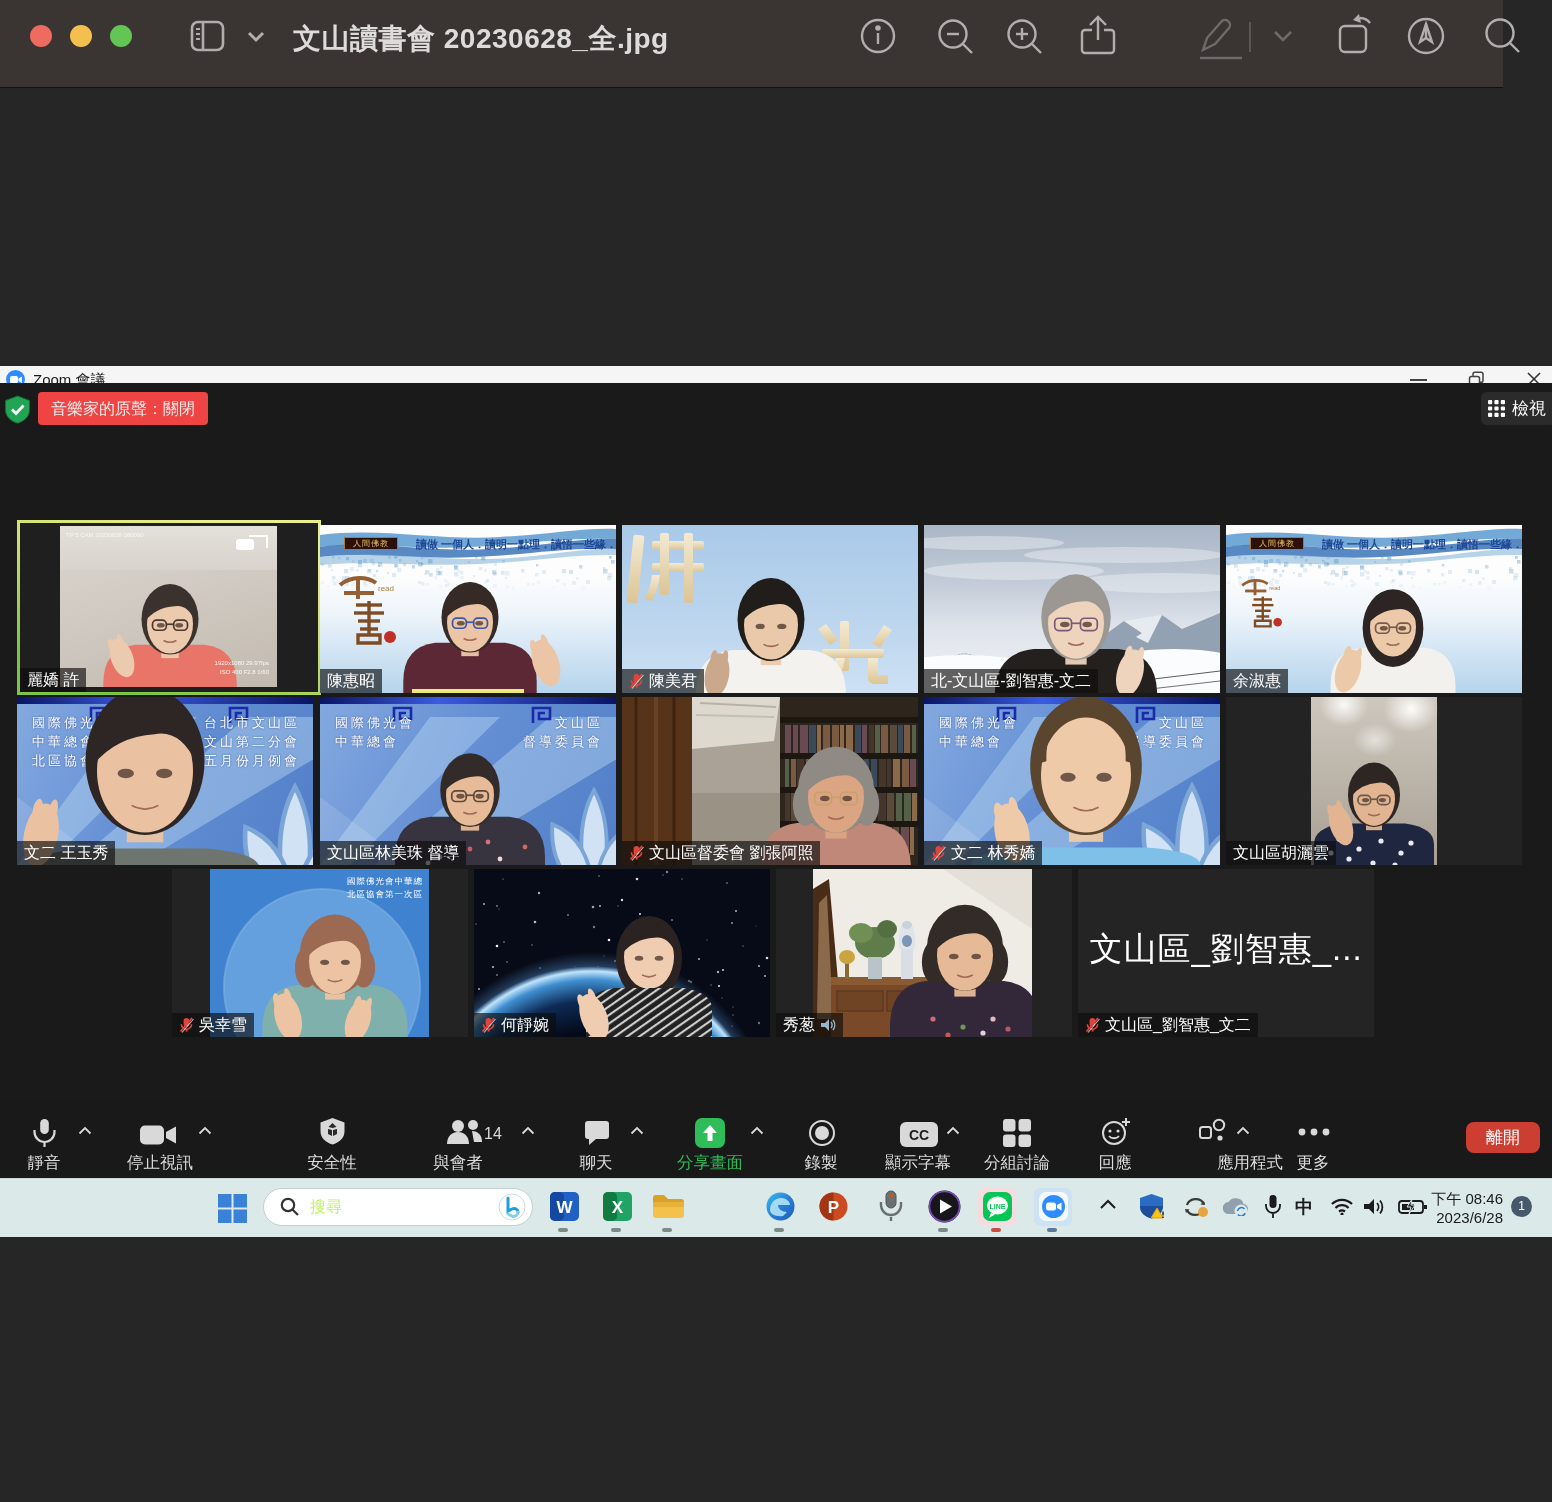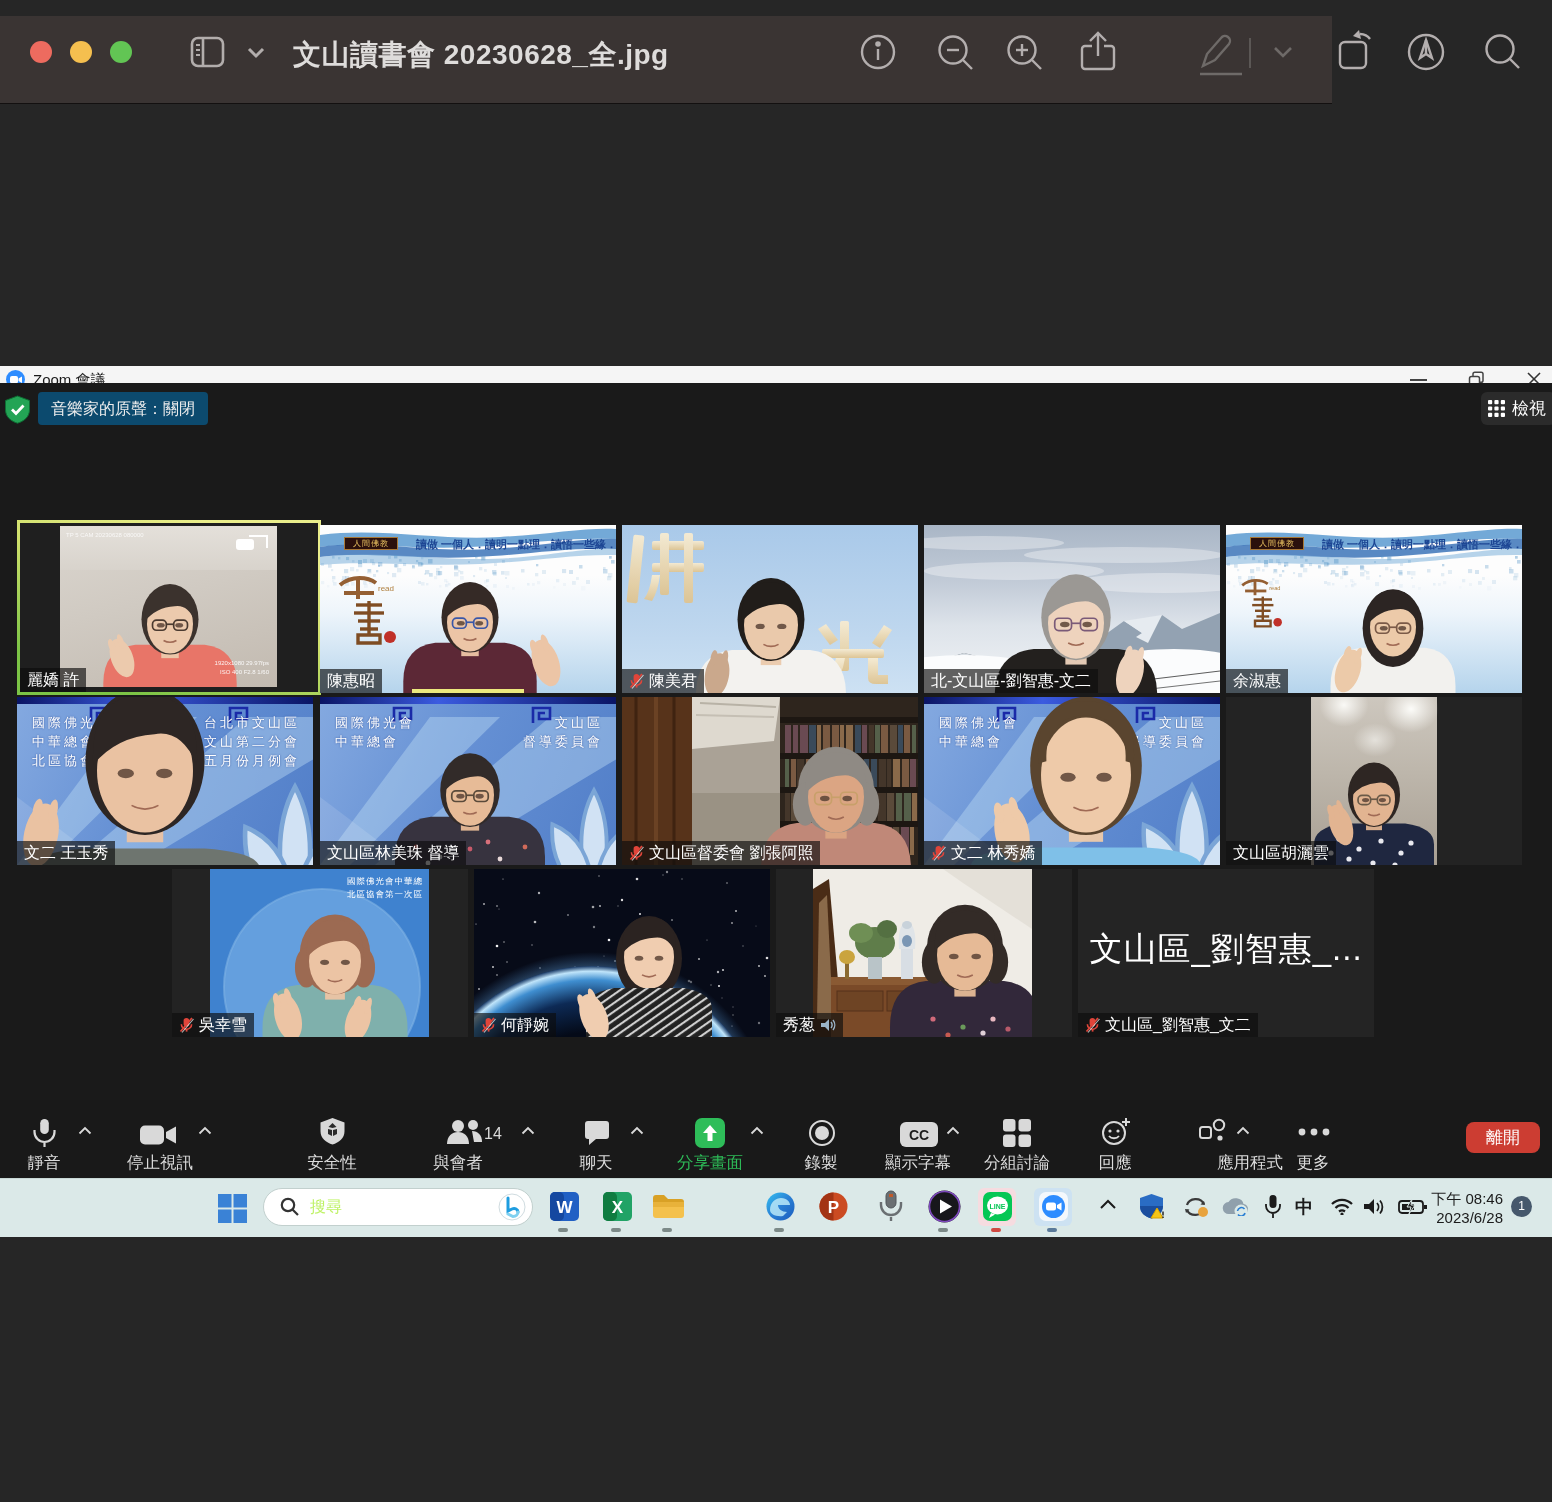"文山讀書會 20230628_全.jpg" div.abs { top: 16px -> 0; width: 1332px -> 1503px }
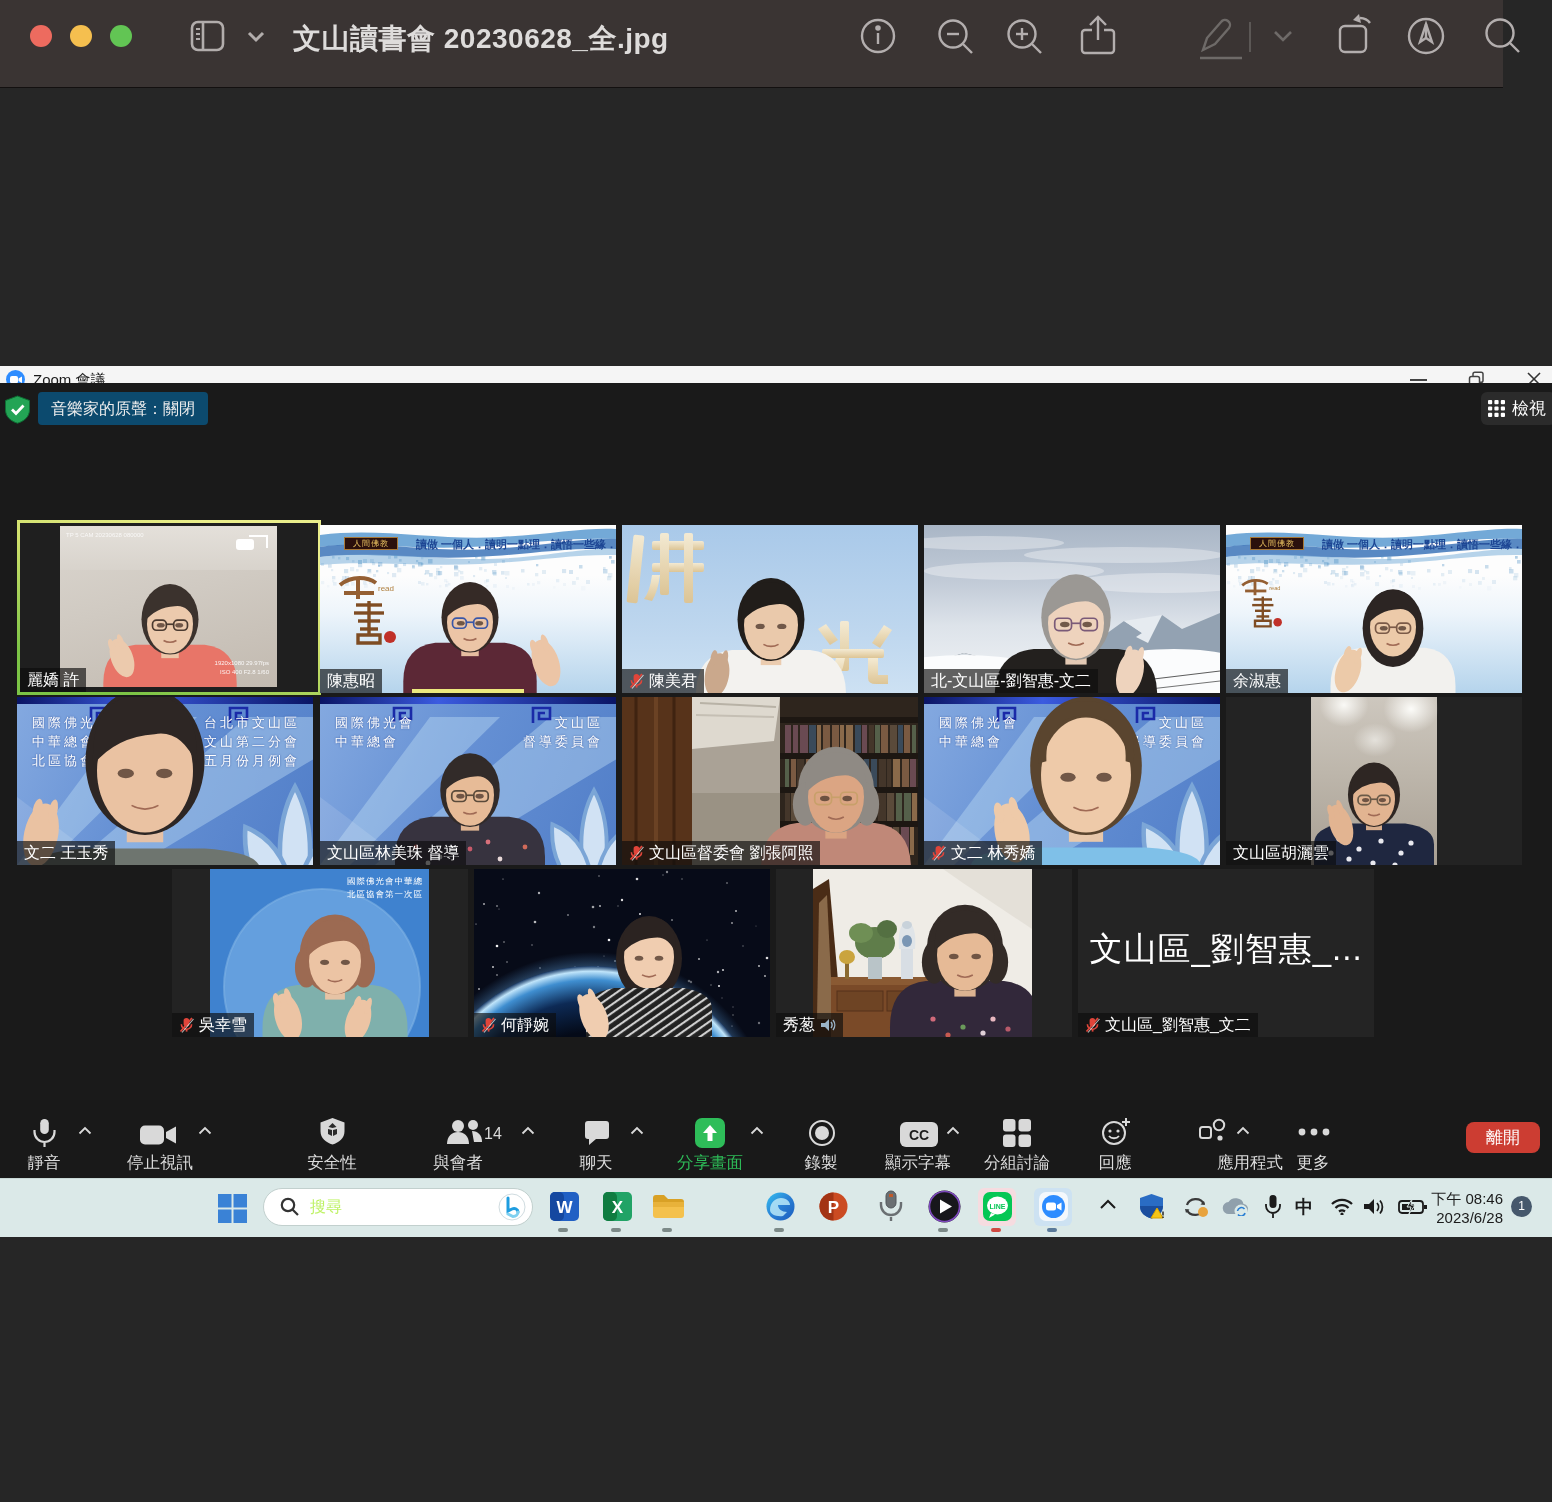"音樂家的原聲：關閉" div.abs { background: #0c4a6e -> #ef4444 }
